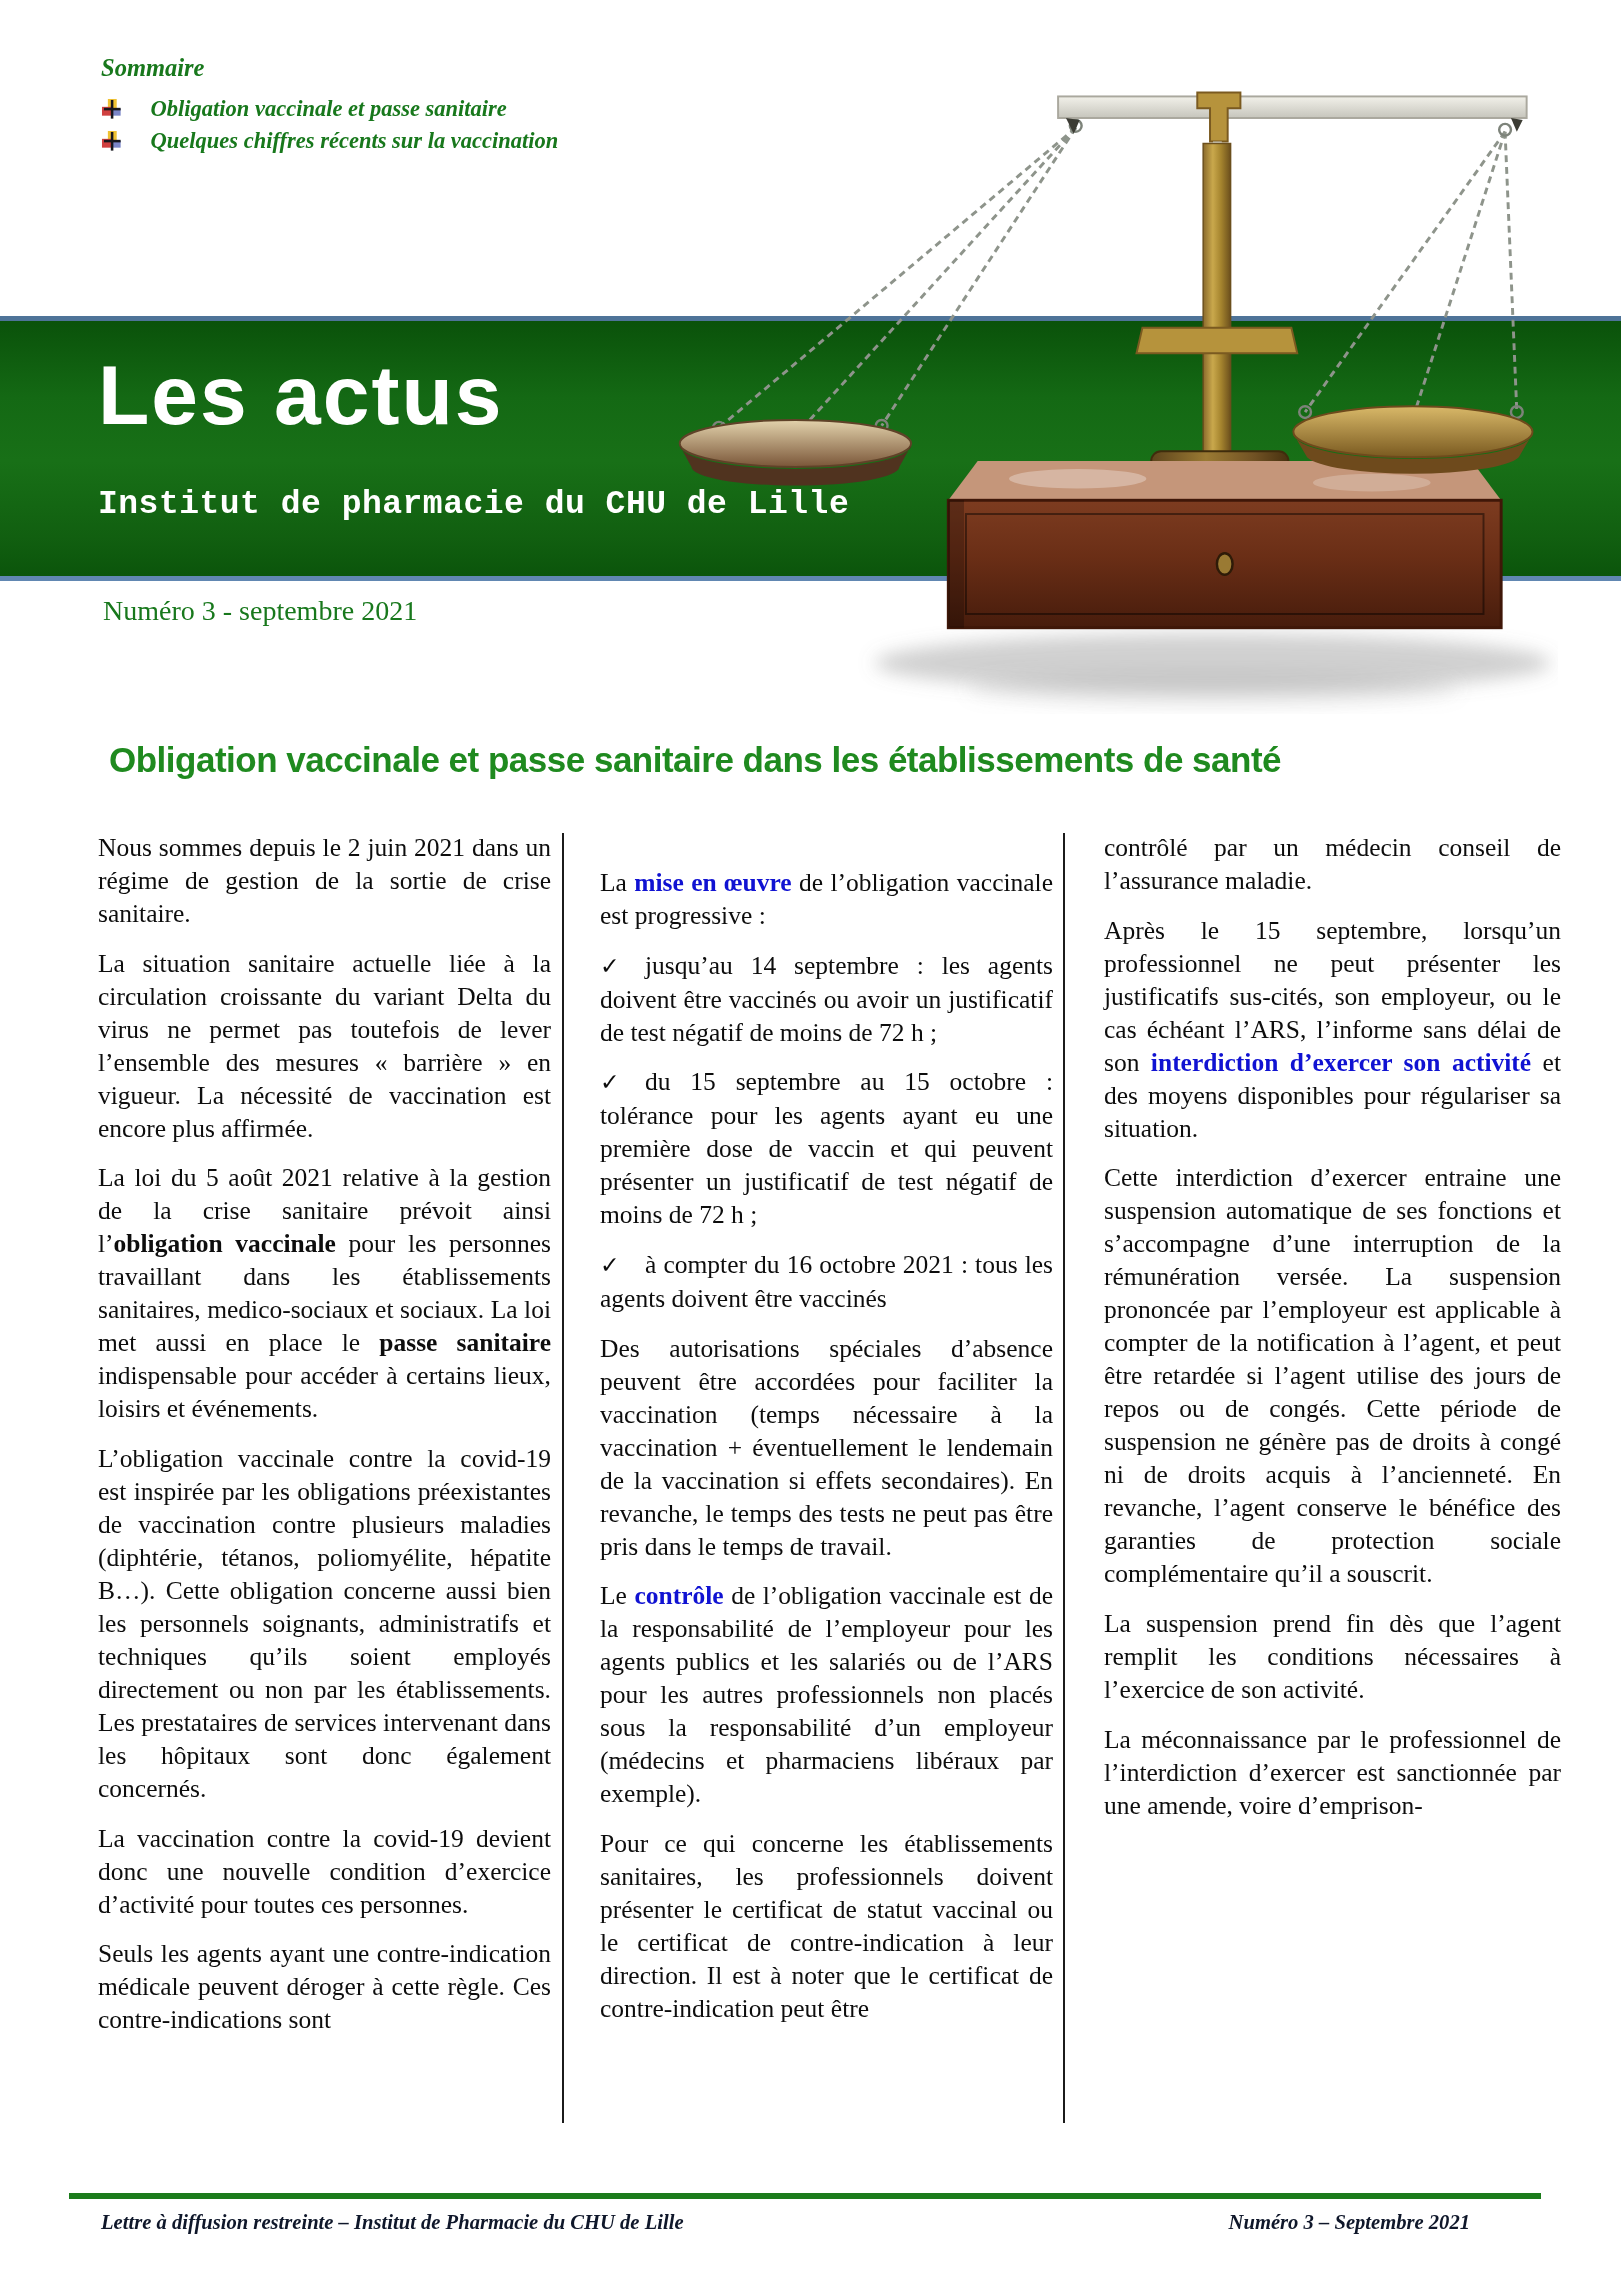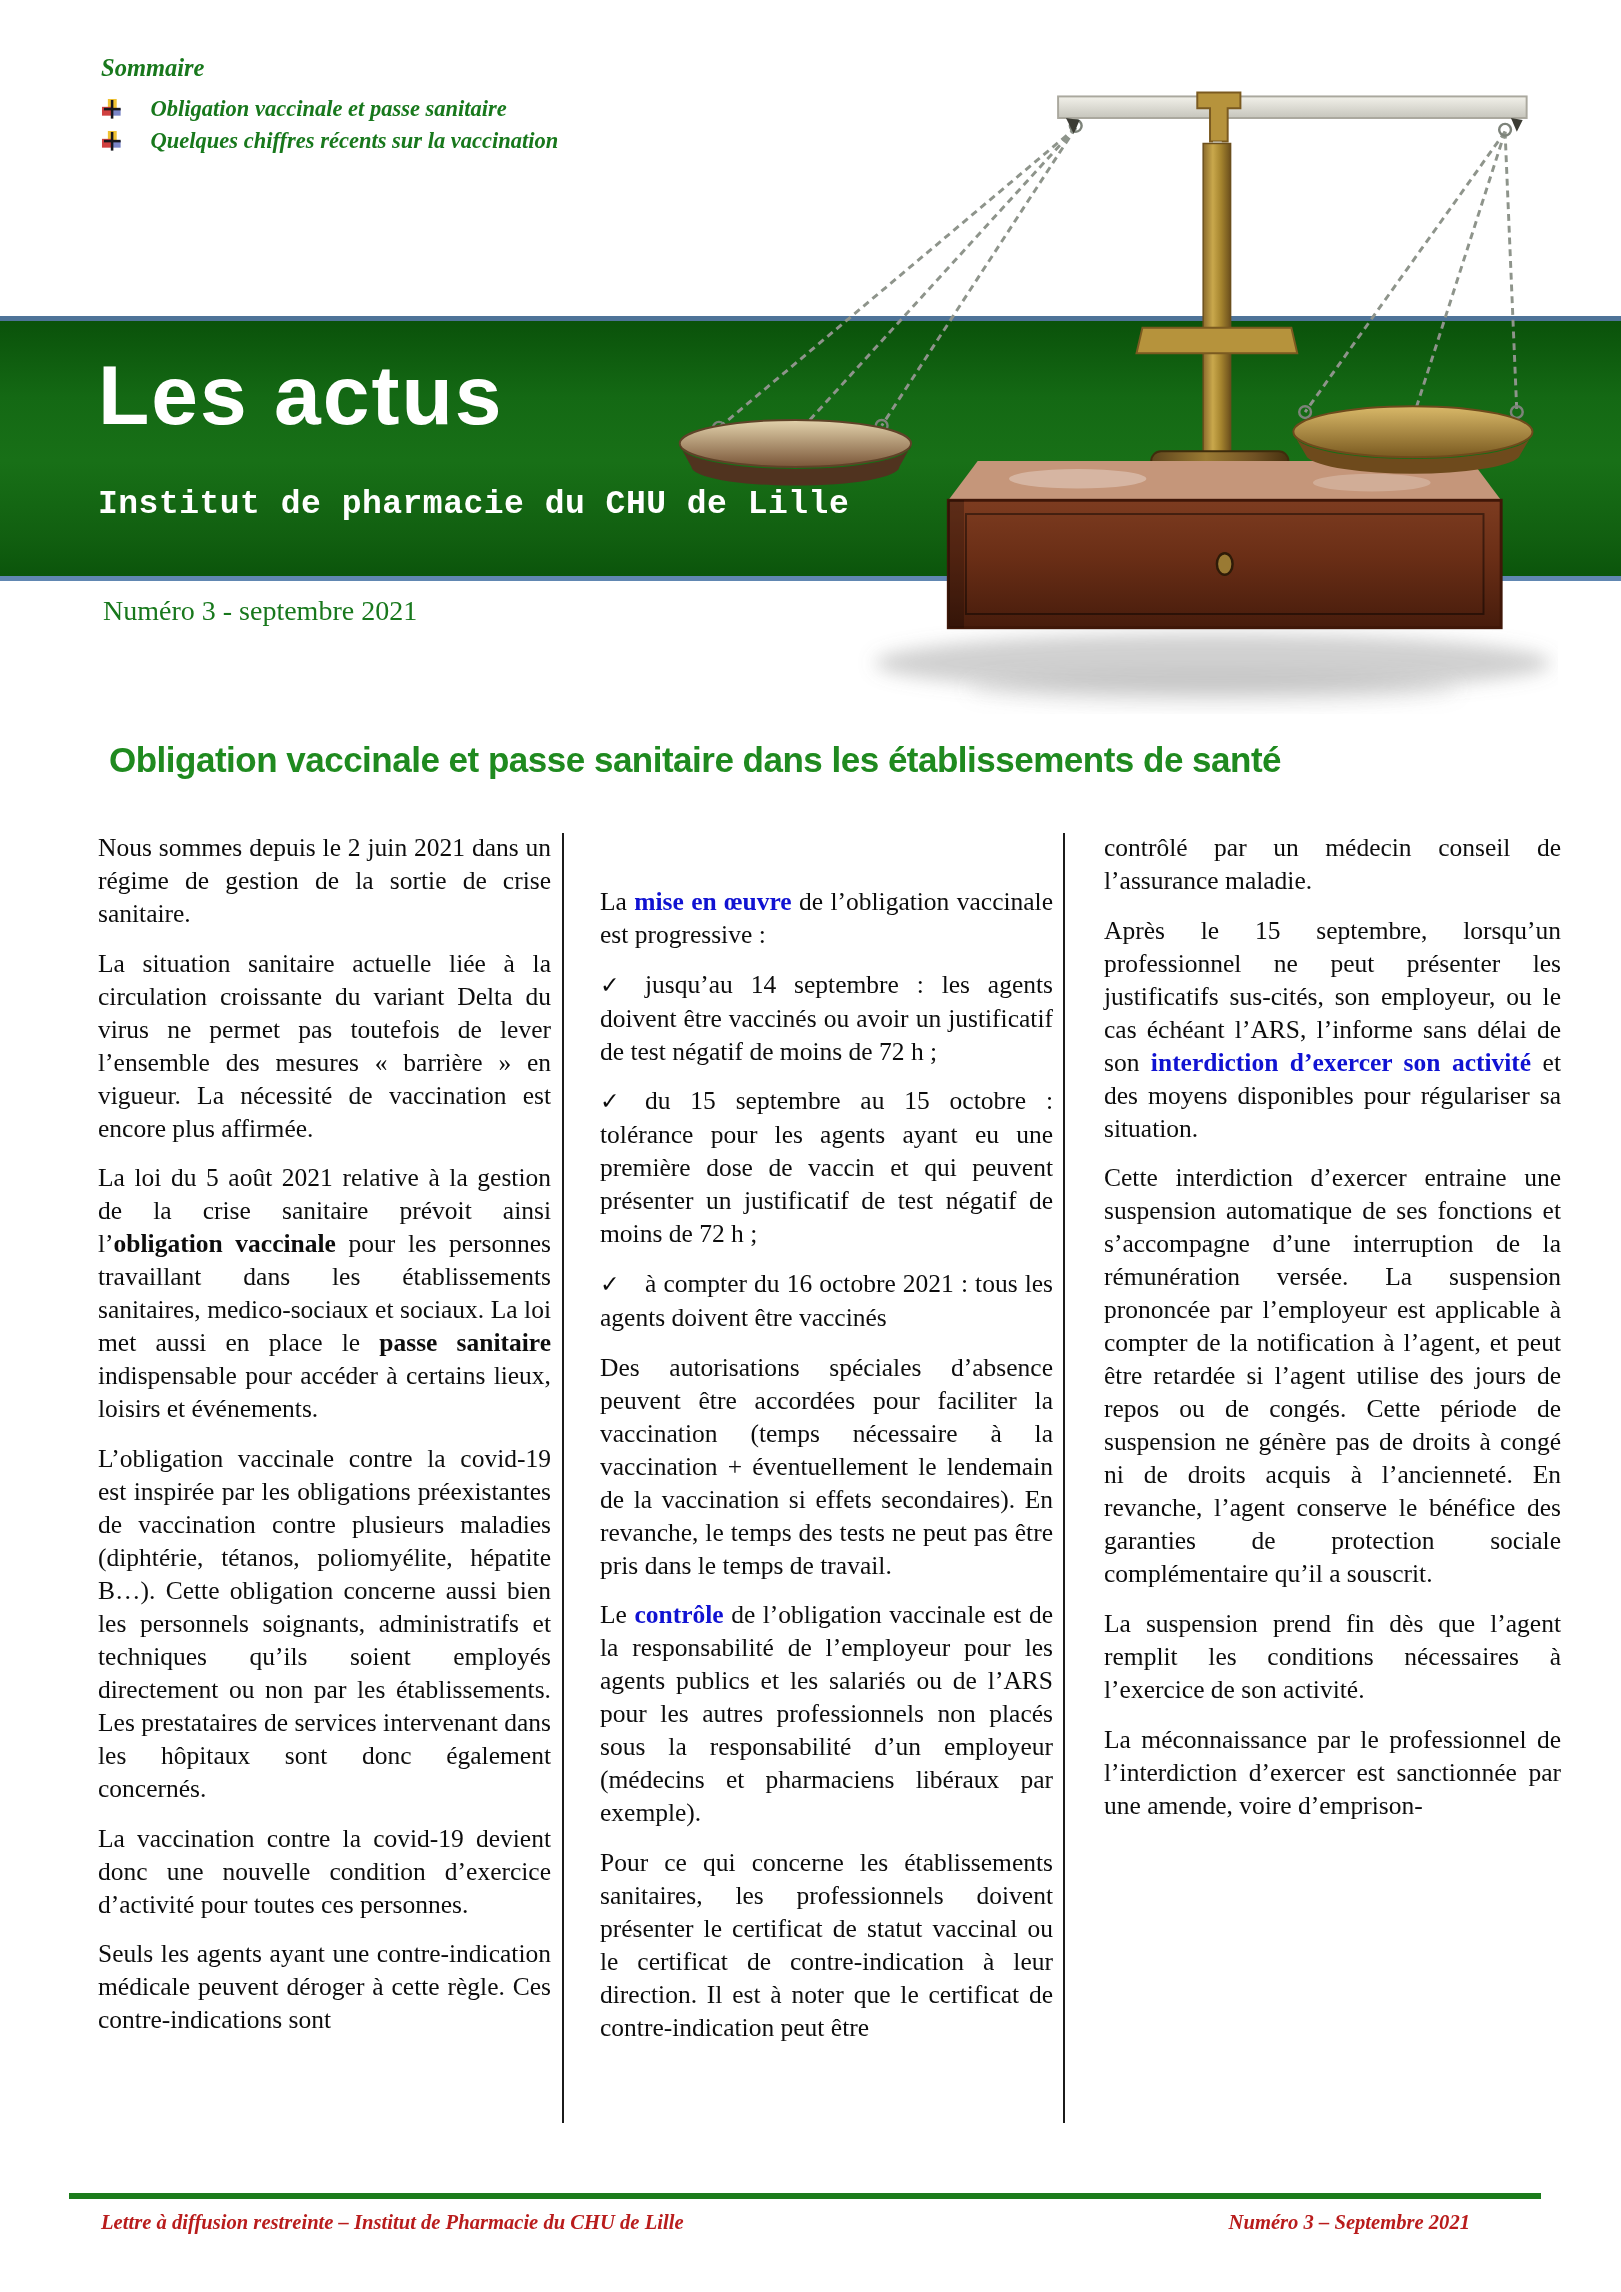"La mise en œuvre de" .col p.gap { margin-top: 54px -> 35px }
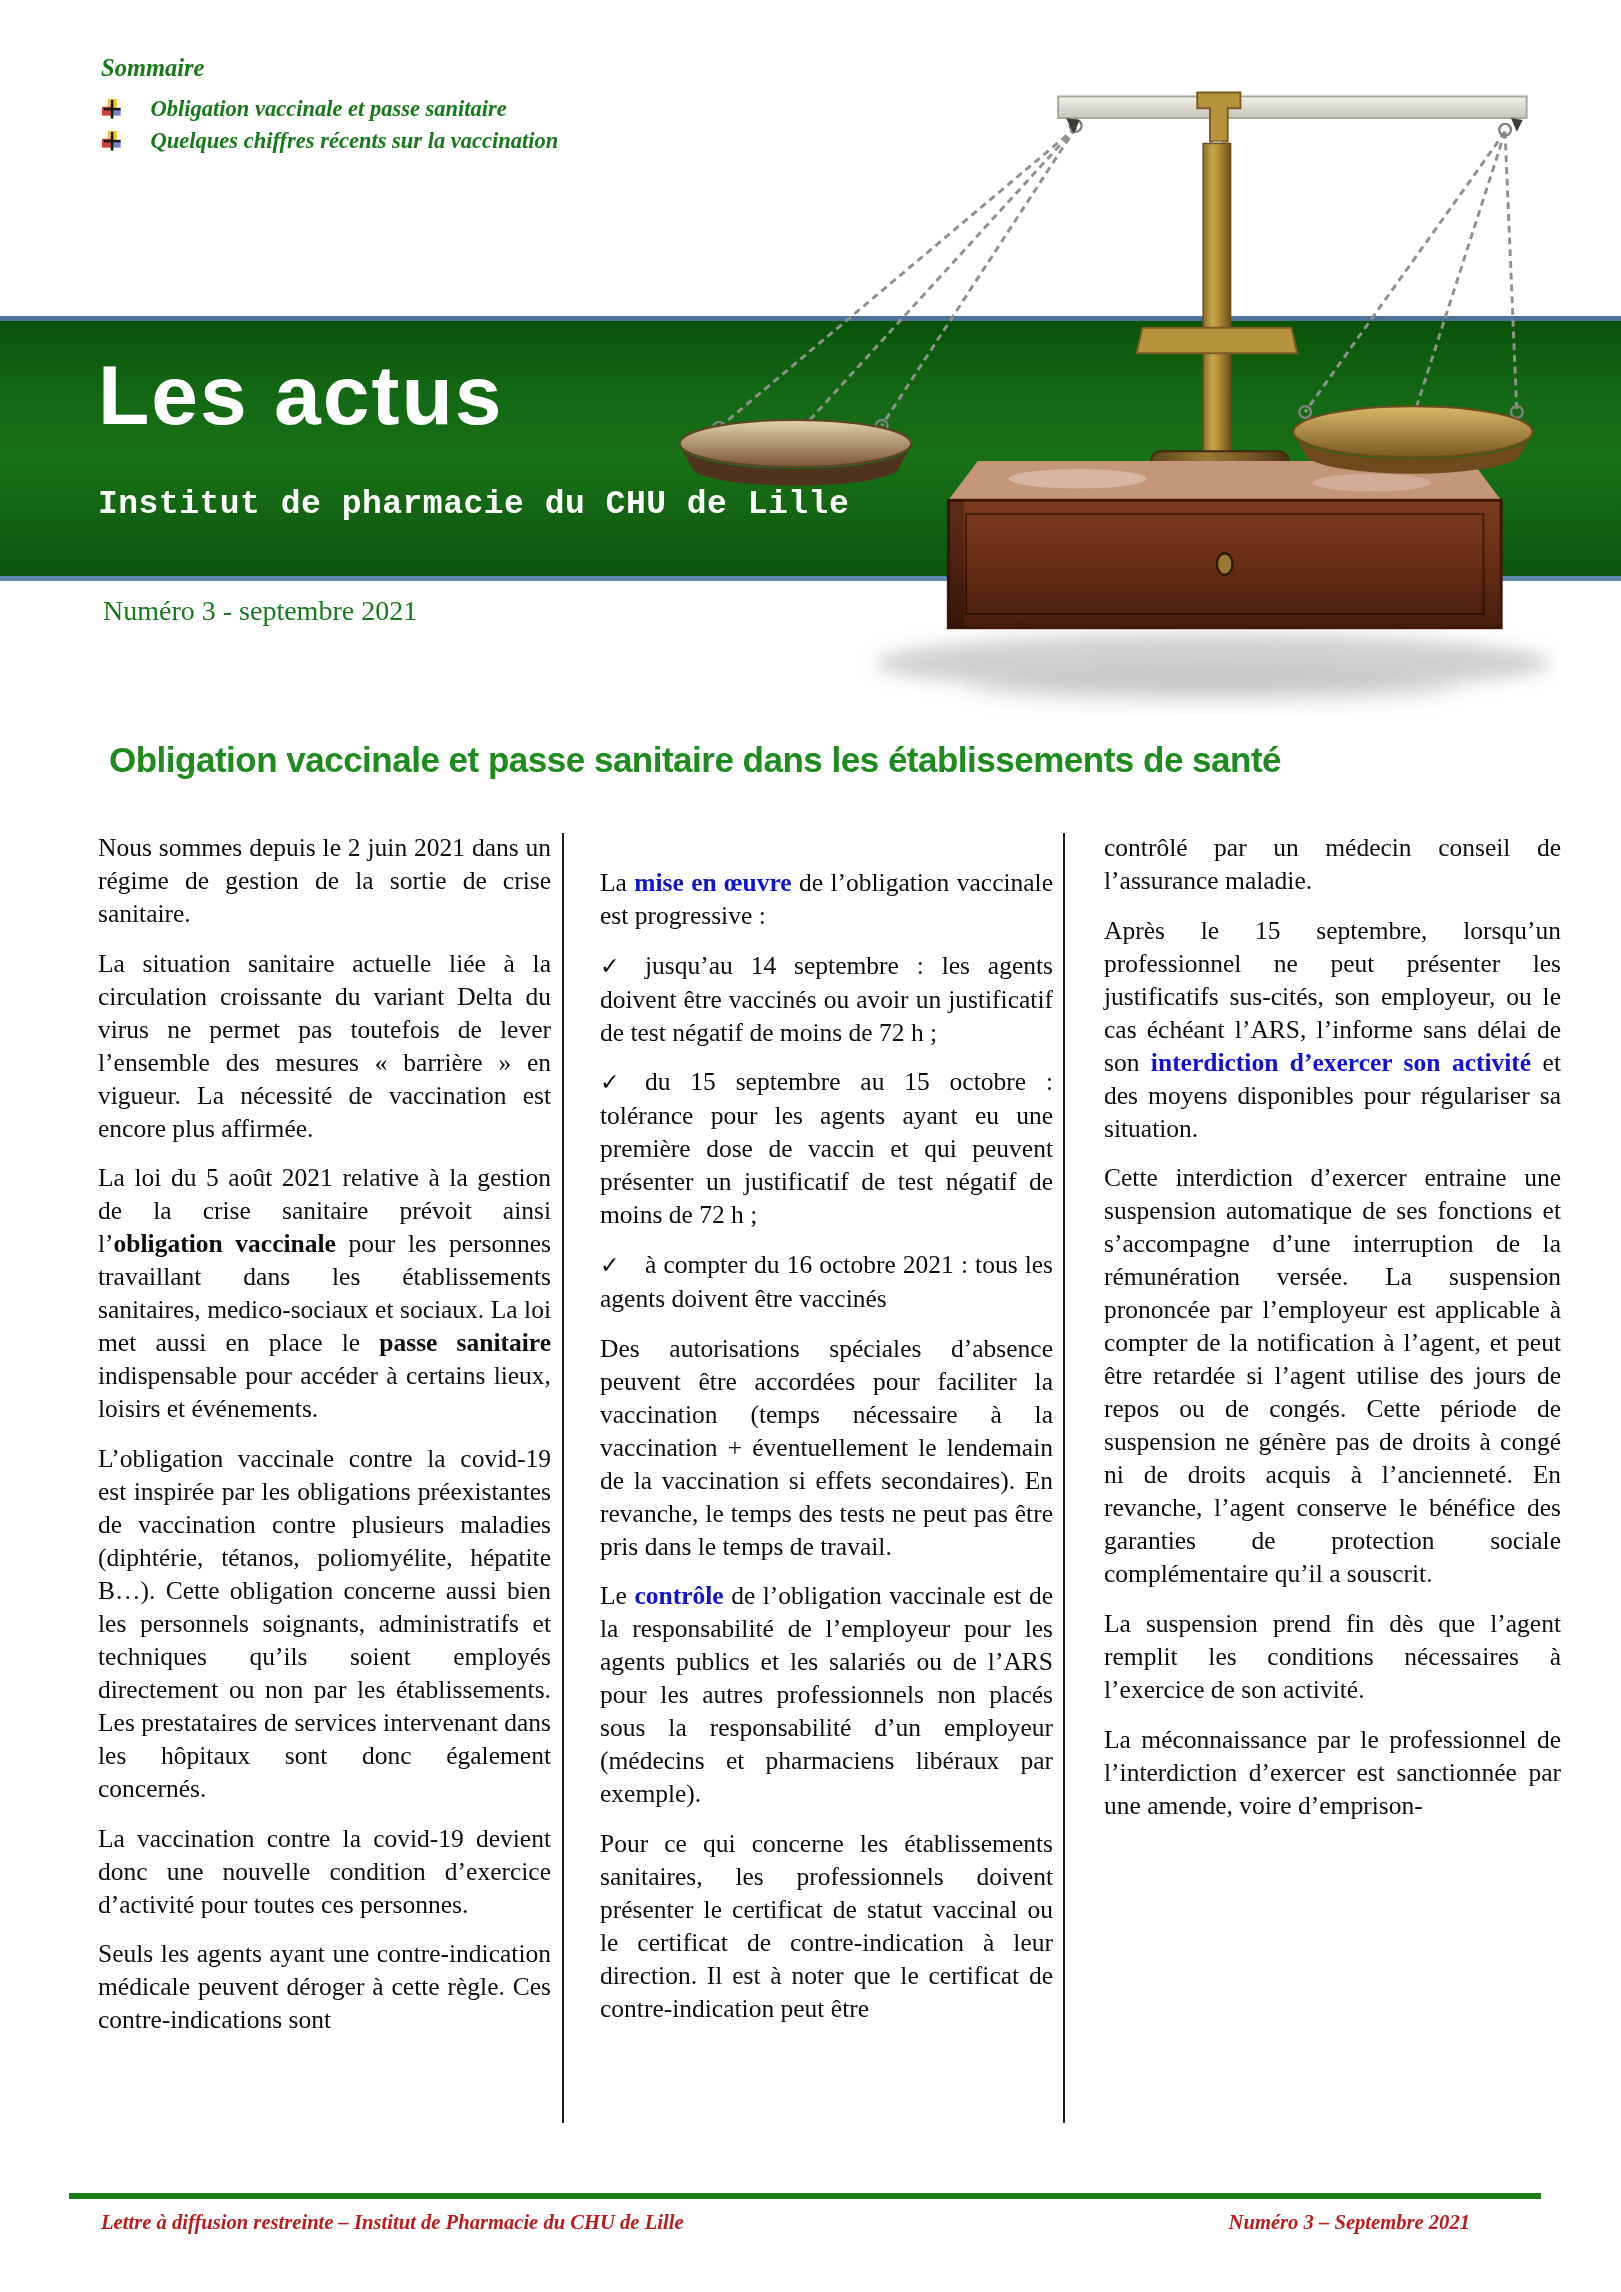"Lettre à diffusion restreinte –" .footer-text { color: #b91c1c -> #0f172a }
